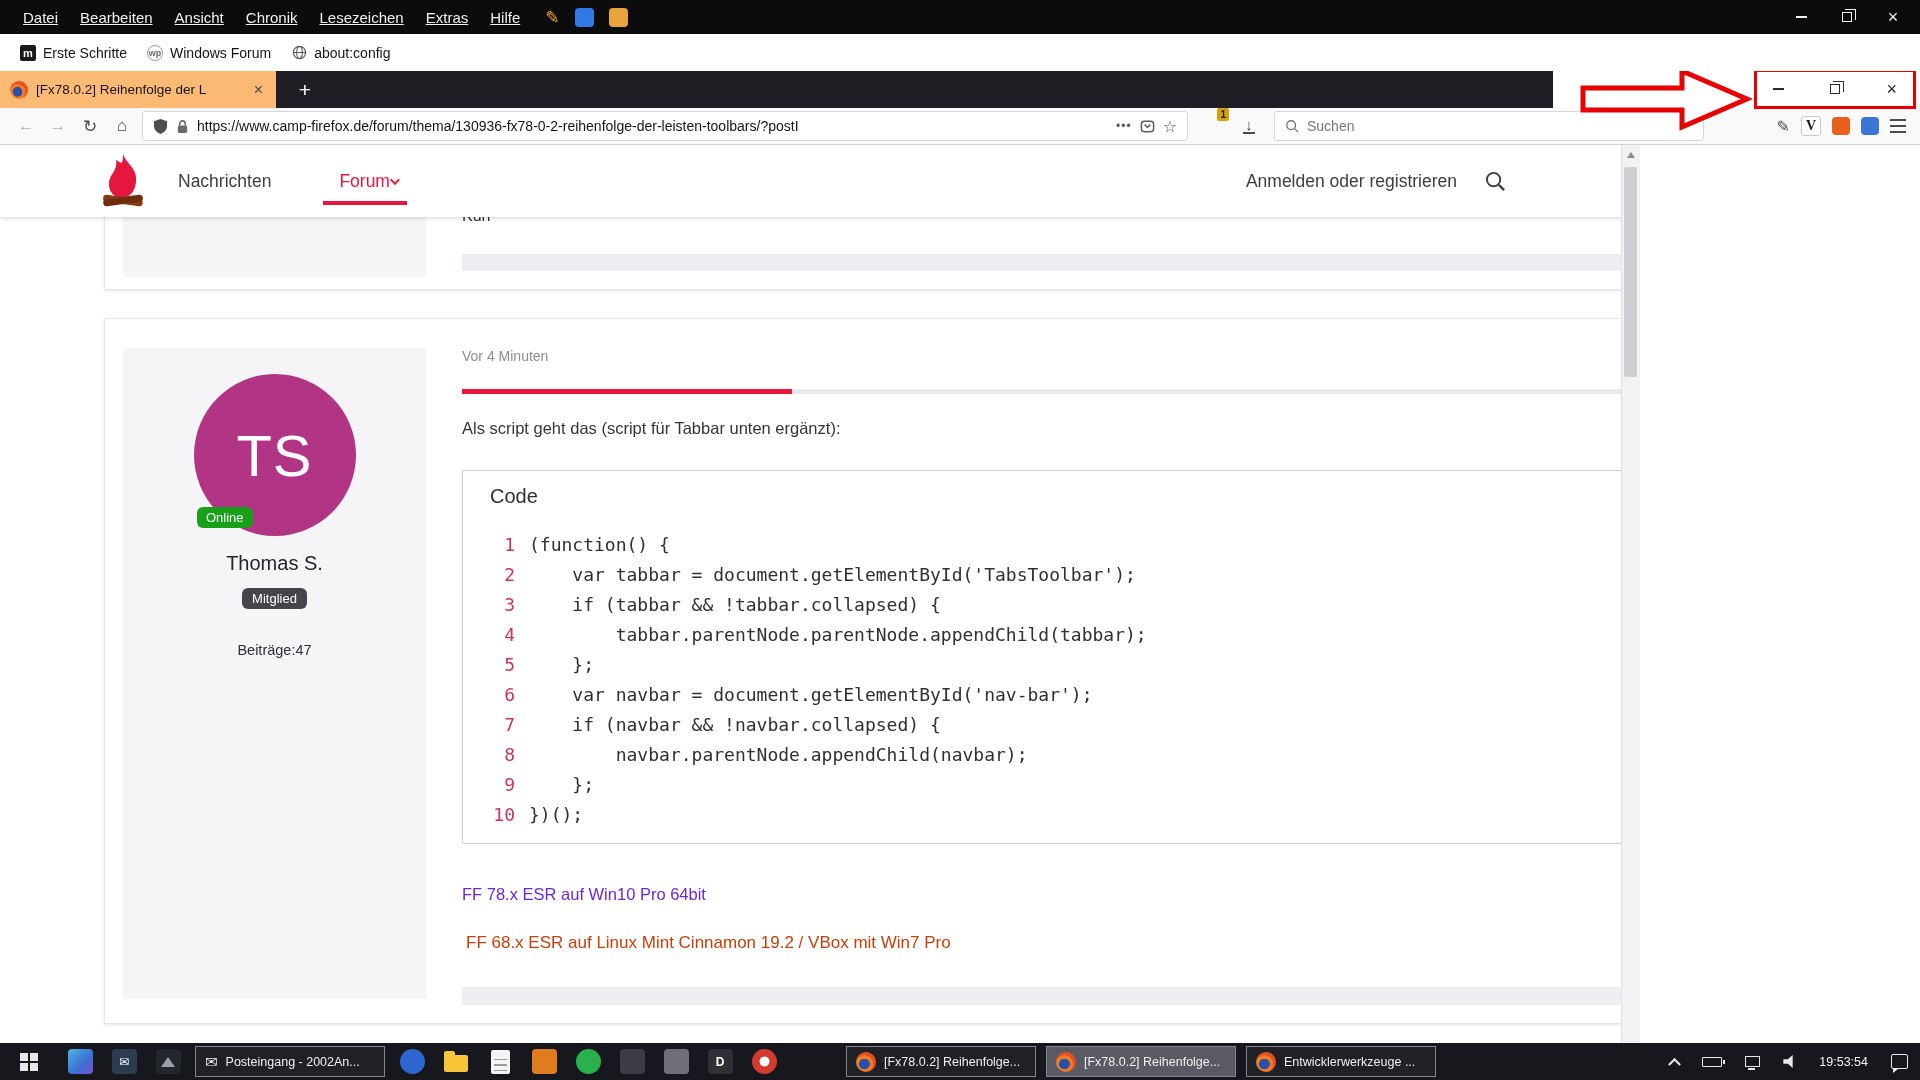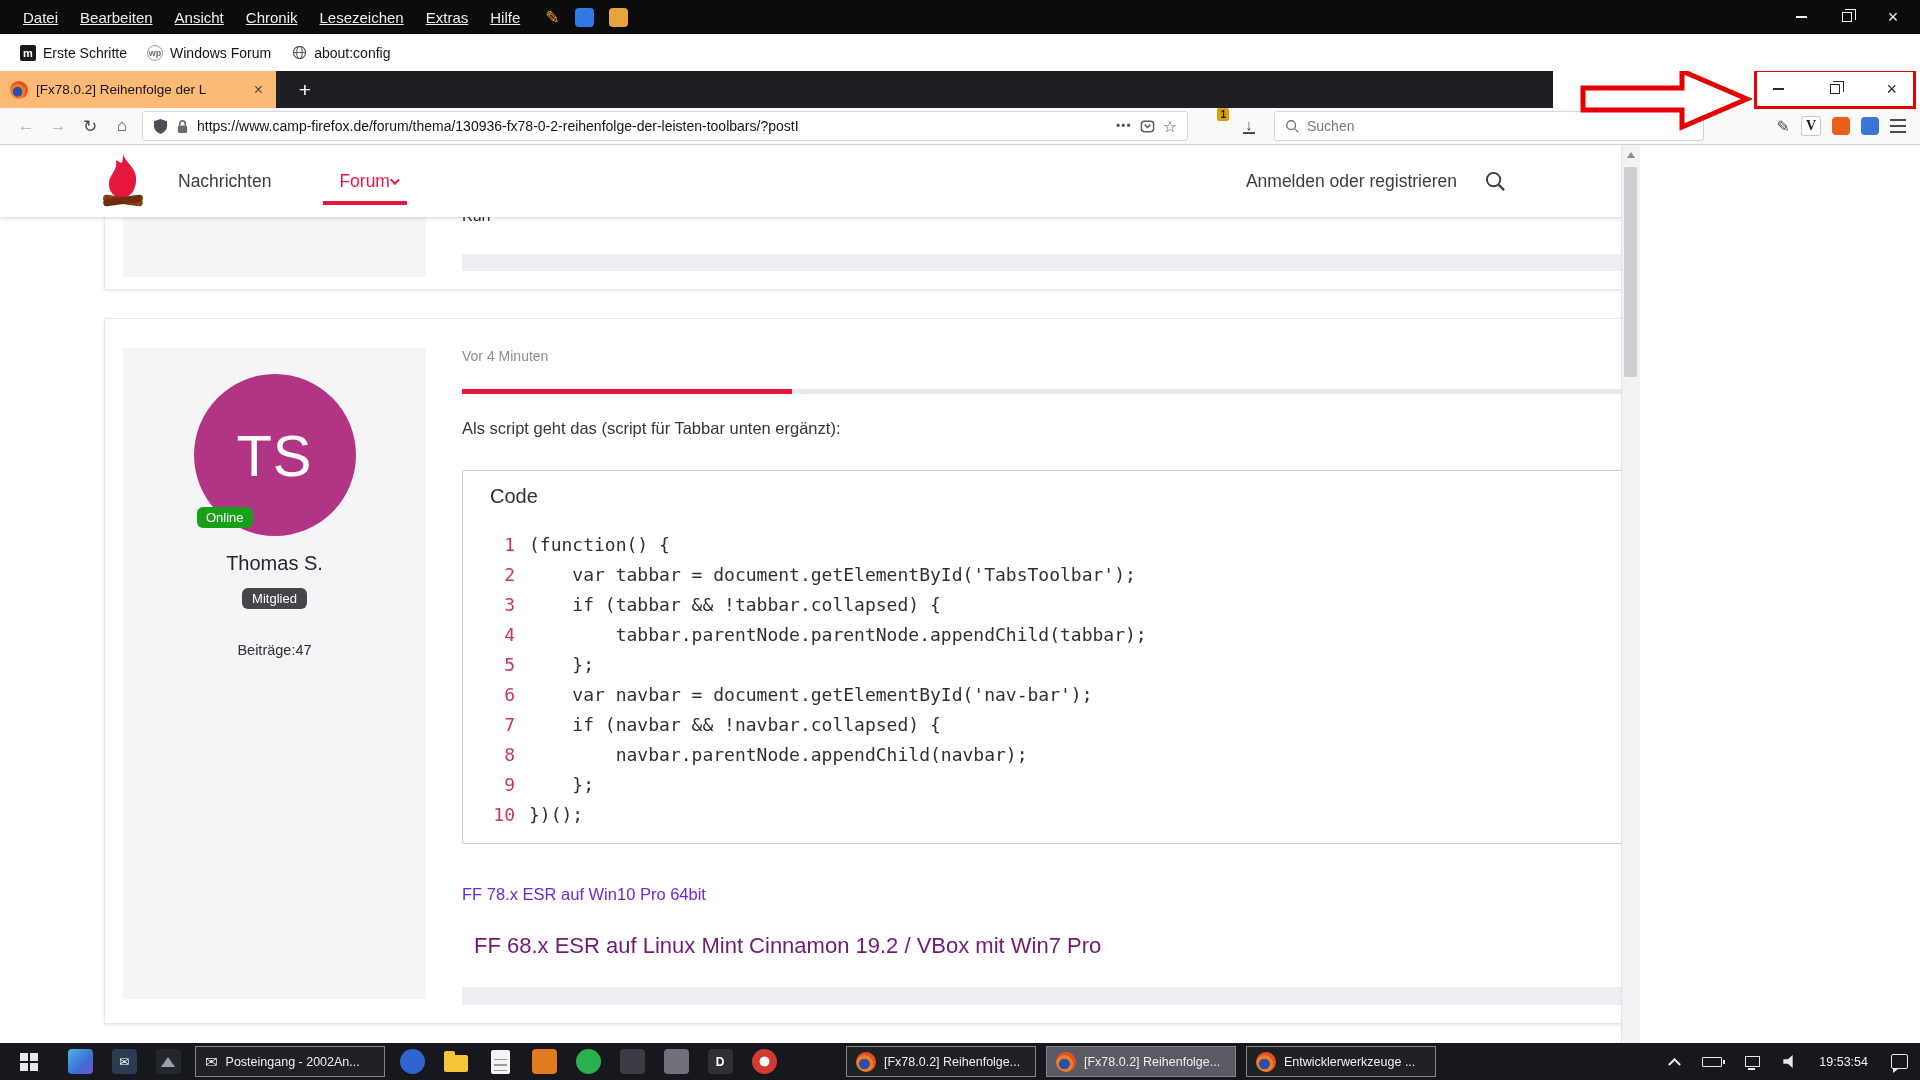"FF 68.x ESR auf Linux" .sig2 { color: #701a75 -> #c2410c; font-size: 22px -> 17px; left: 12px -> 4px }
